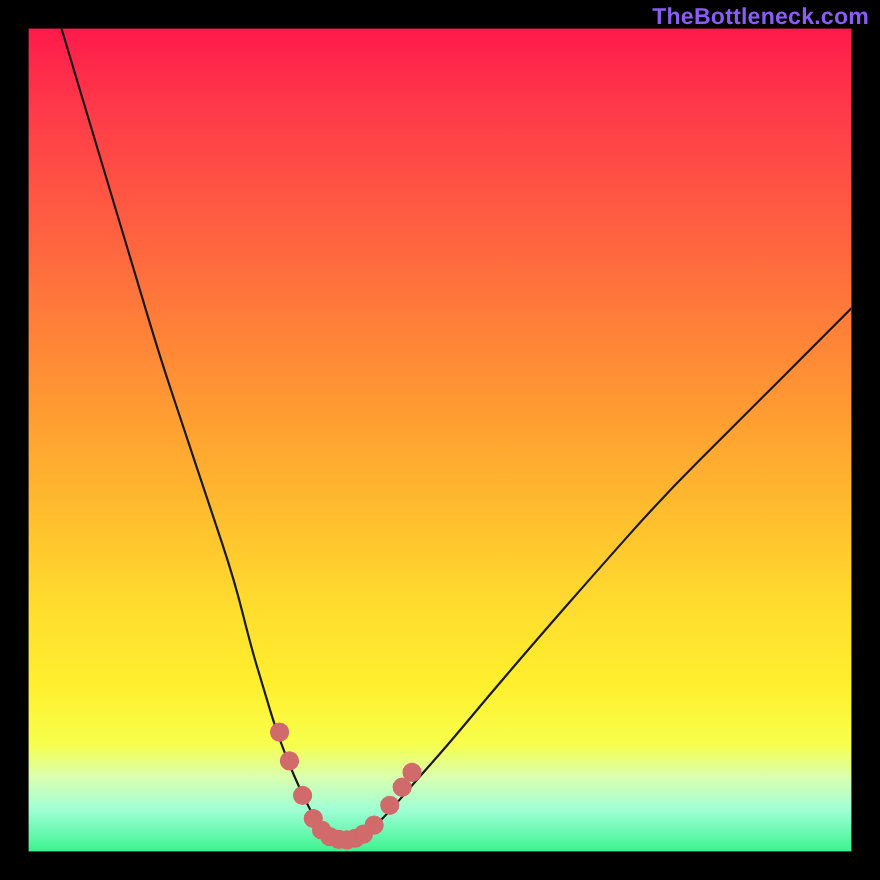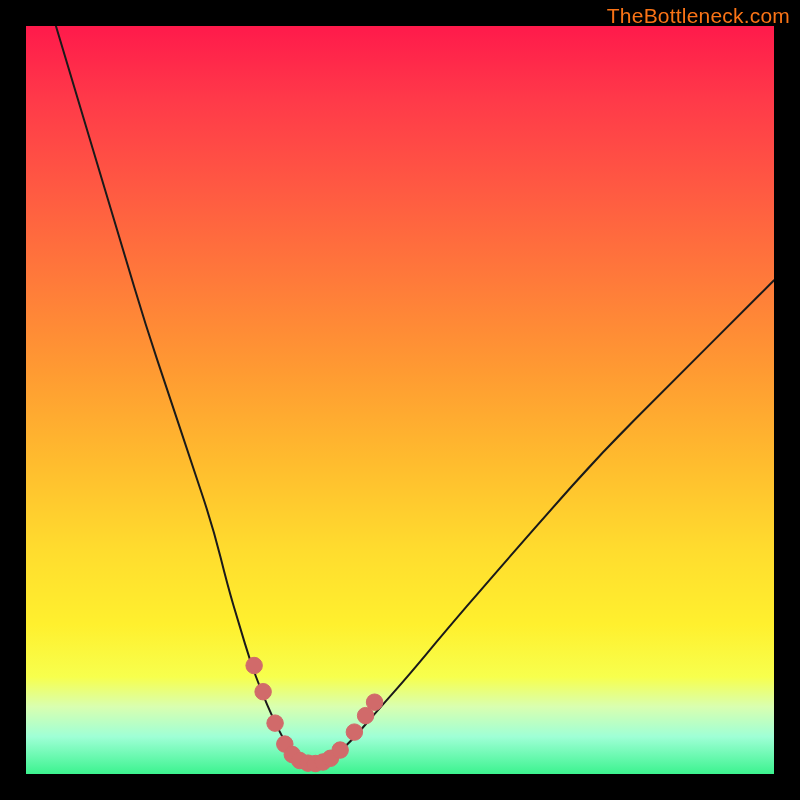"TheBottleneck.com" .watermark { color: #f97316 -> #8b5cf6; font-weight: 400 -> 700 }
